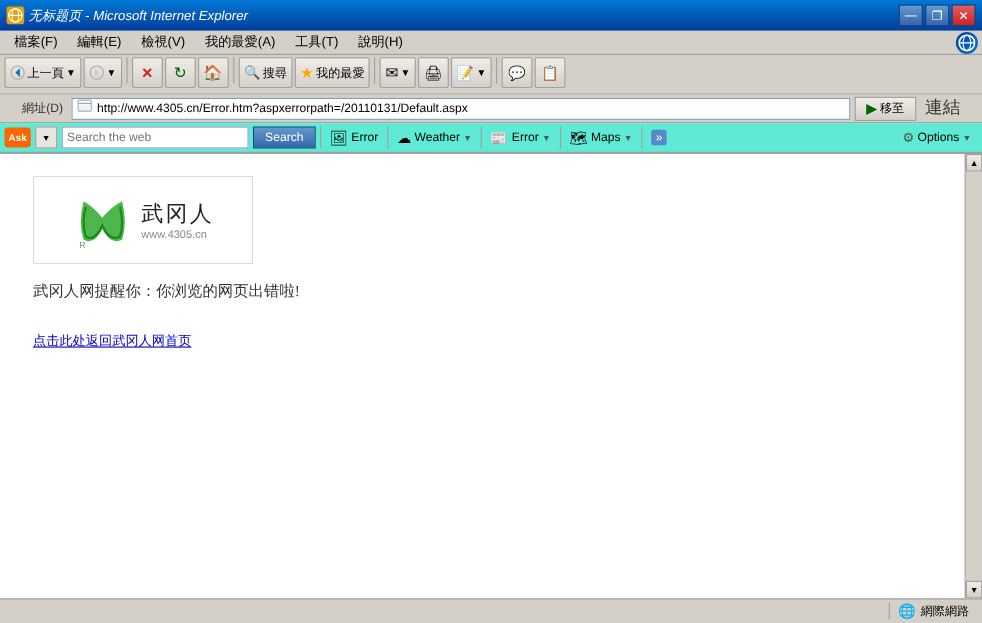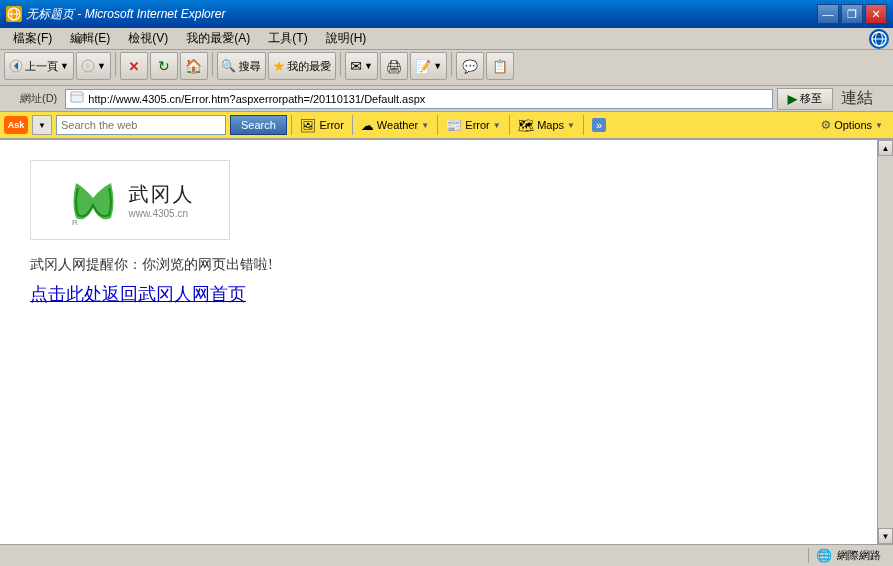"Ask" .search-toolbar { background: #fde047 -> #5eead4 }
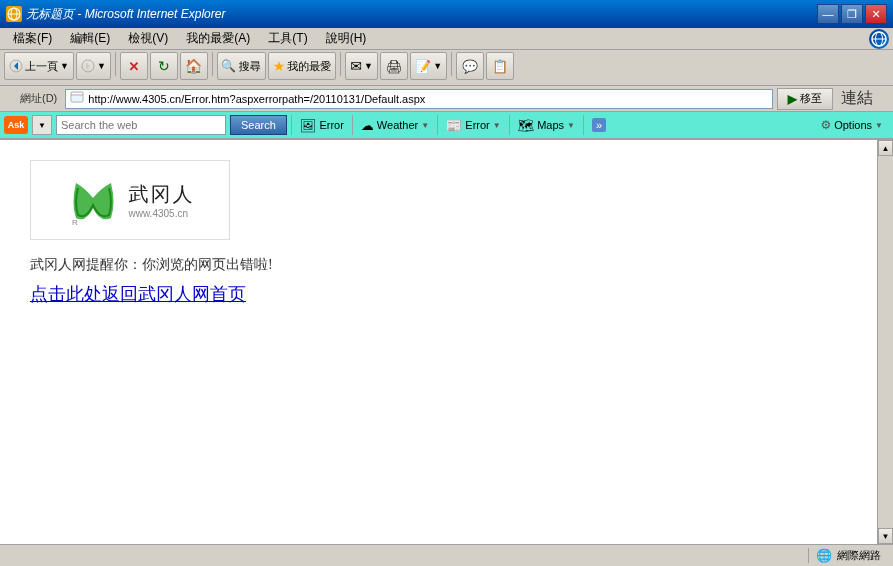"武冈人网提醒你：你浏览的网页出错啦!" .error-msg { margin-bottom: 8px -> 28px }
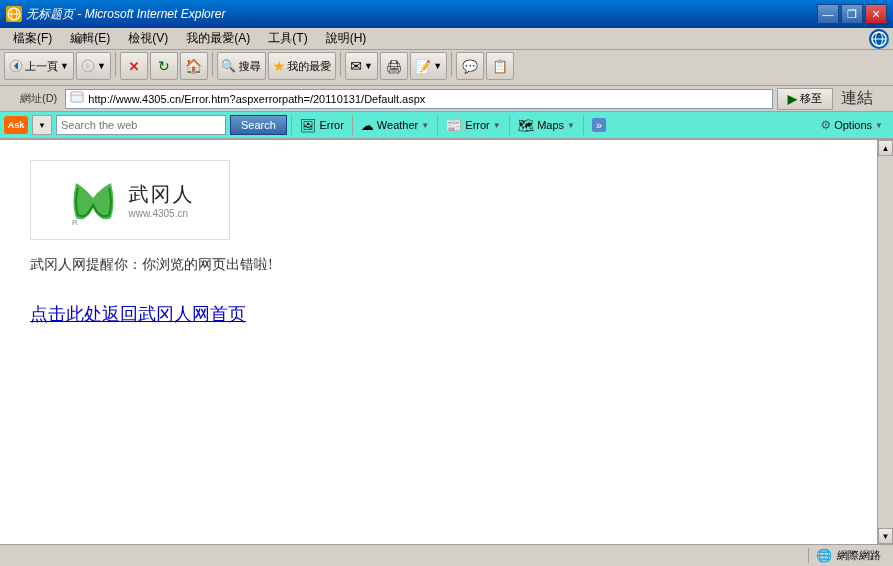"点击此处返回武冈人网首页" .return-link { font-size: 18px -> 12px }
